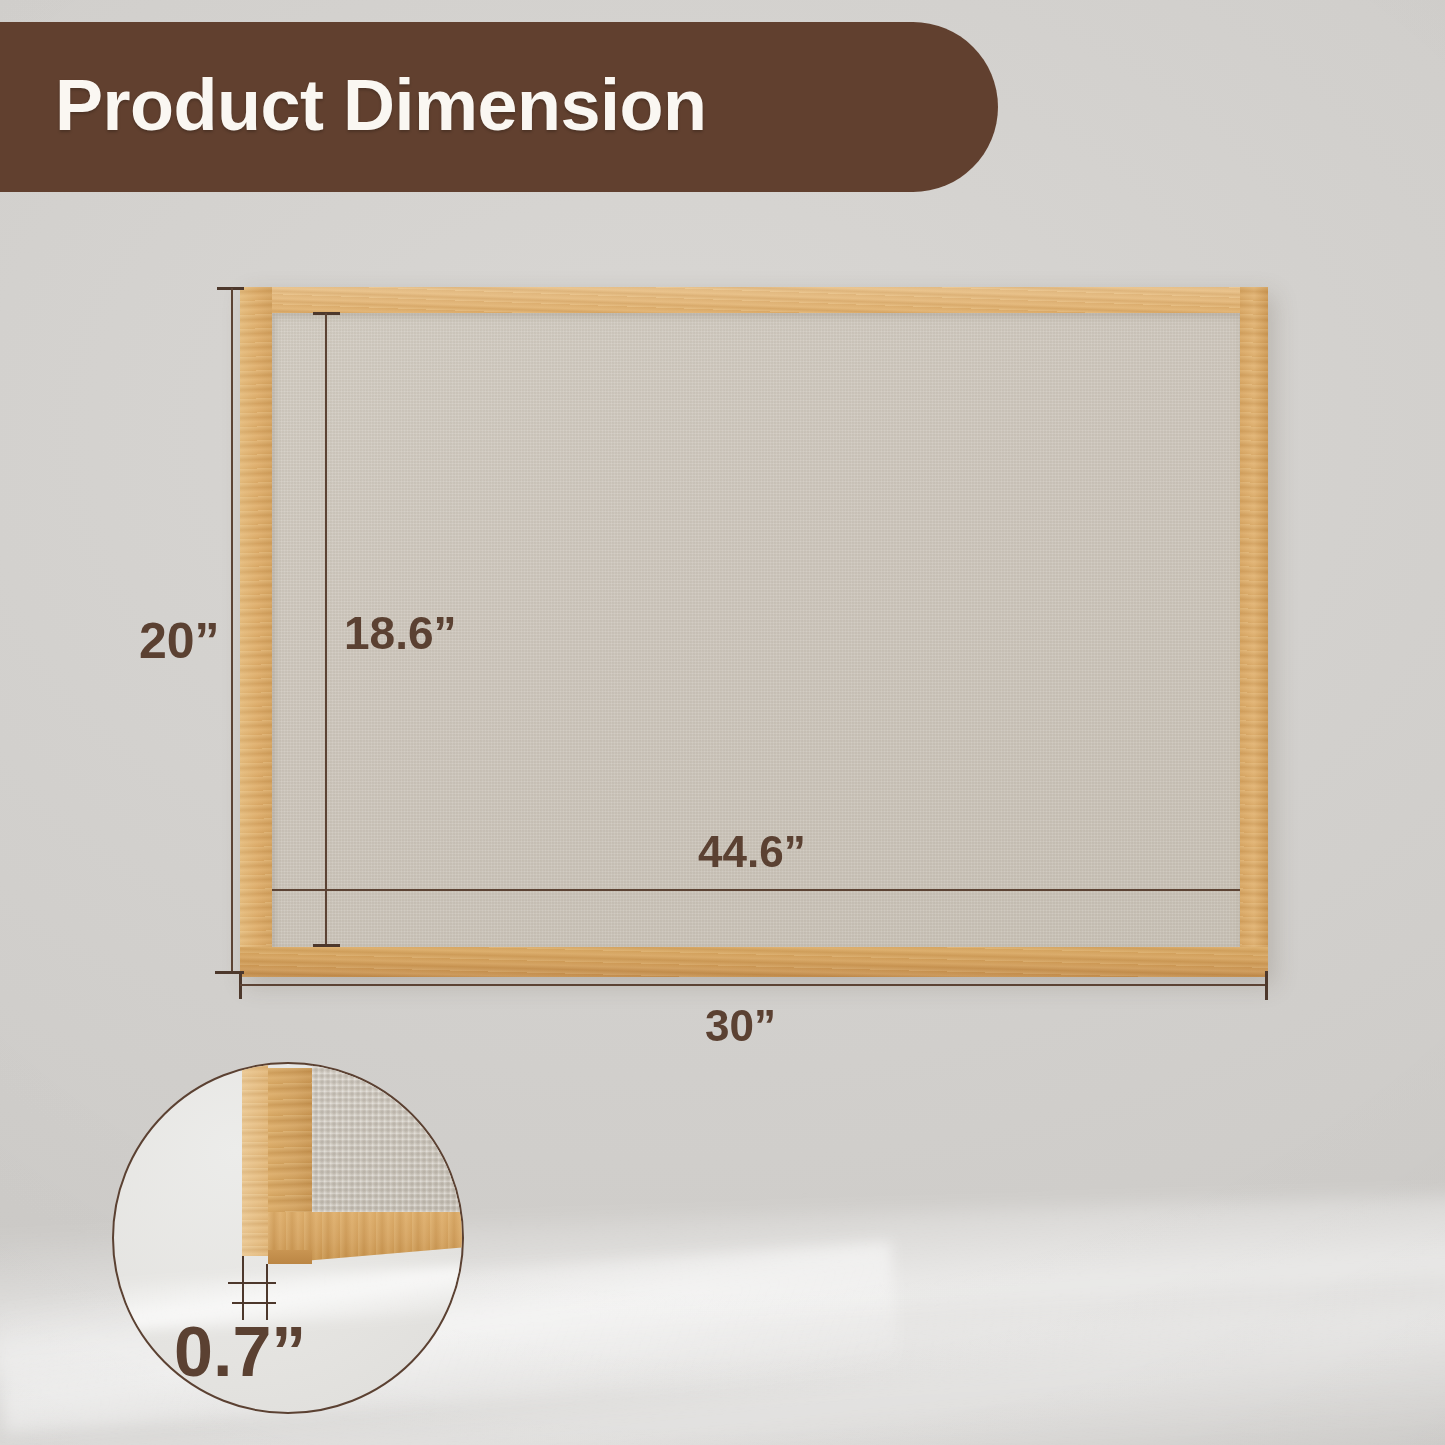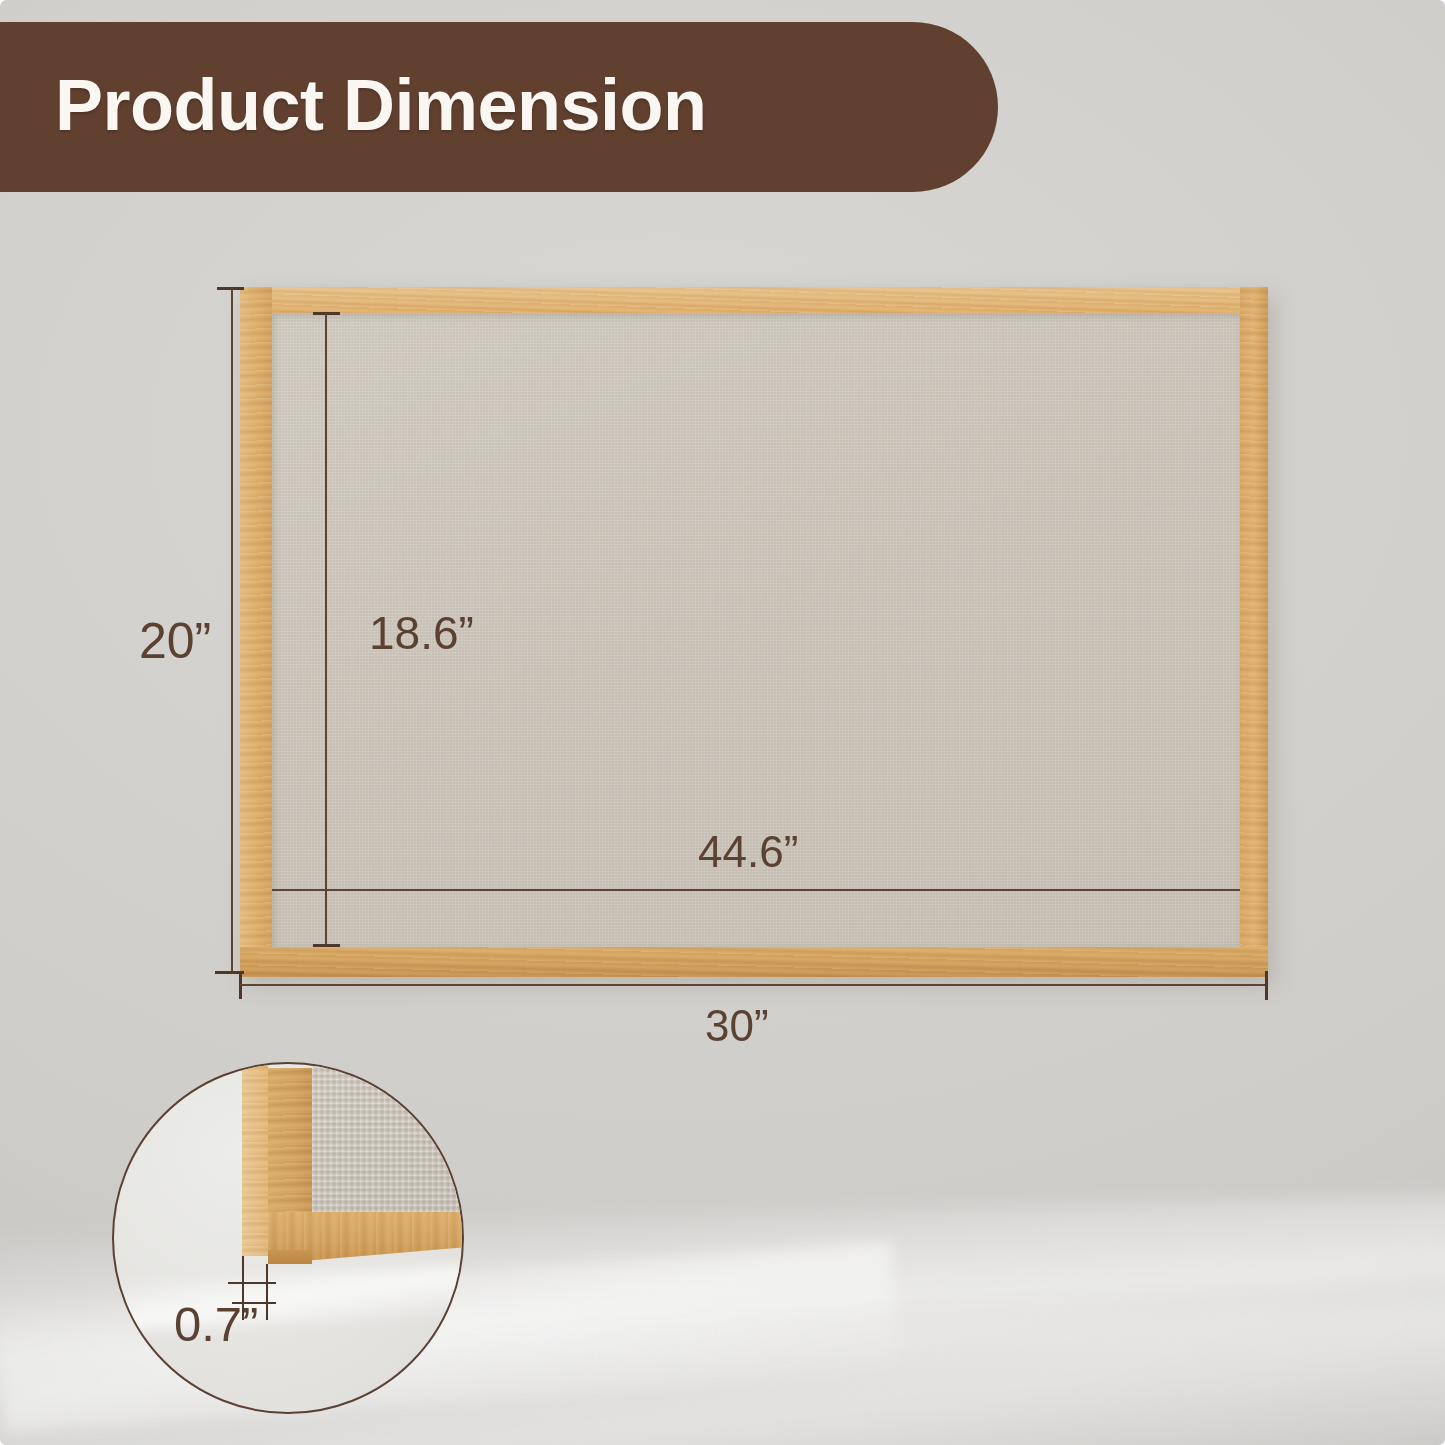"Product Dimension" #stage { border-radius: 7px -> none }
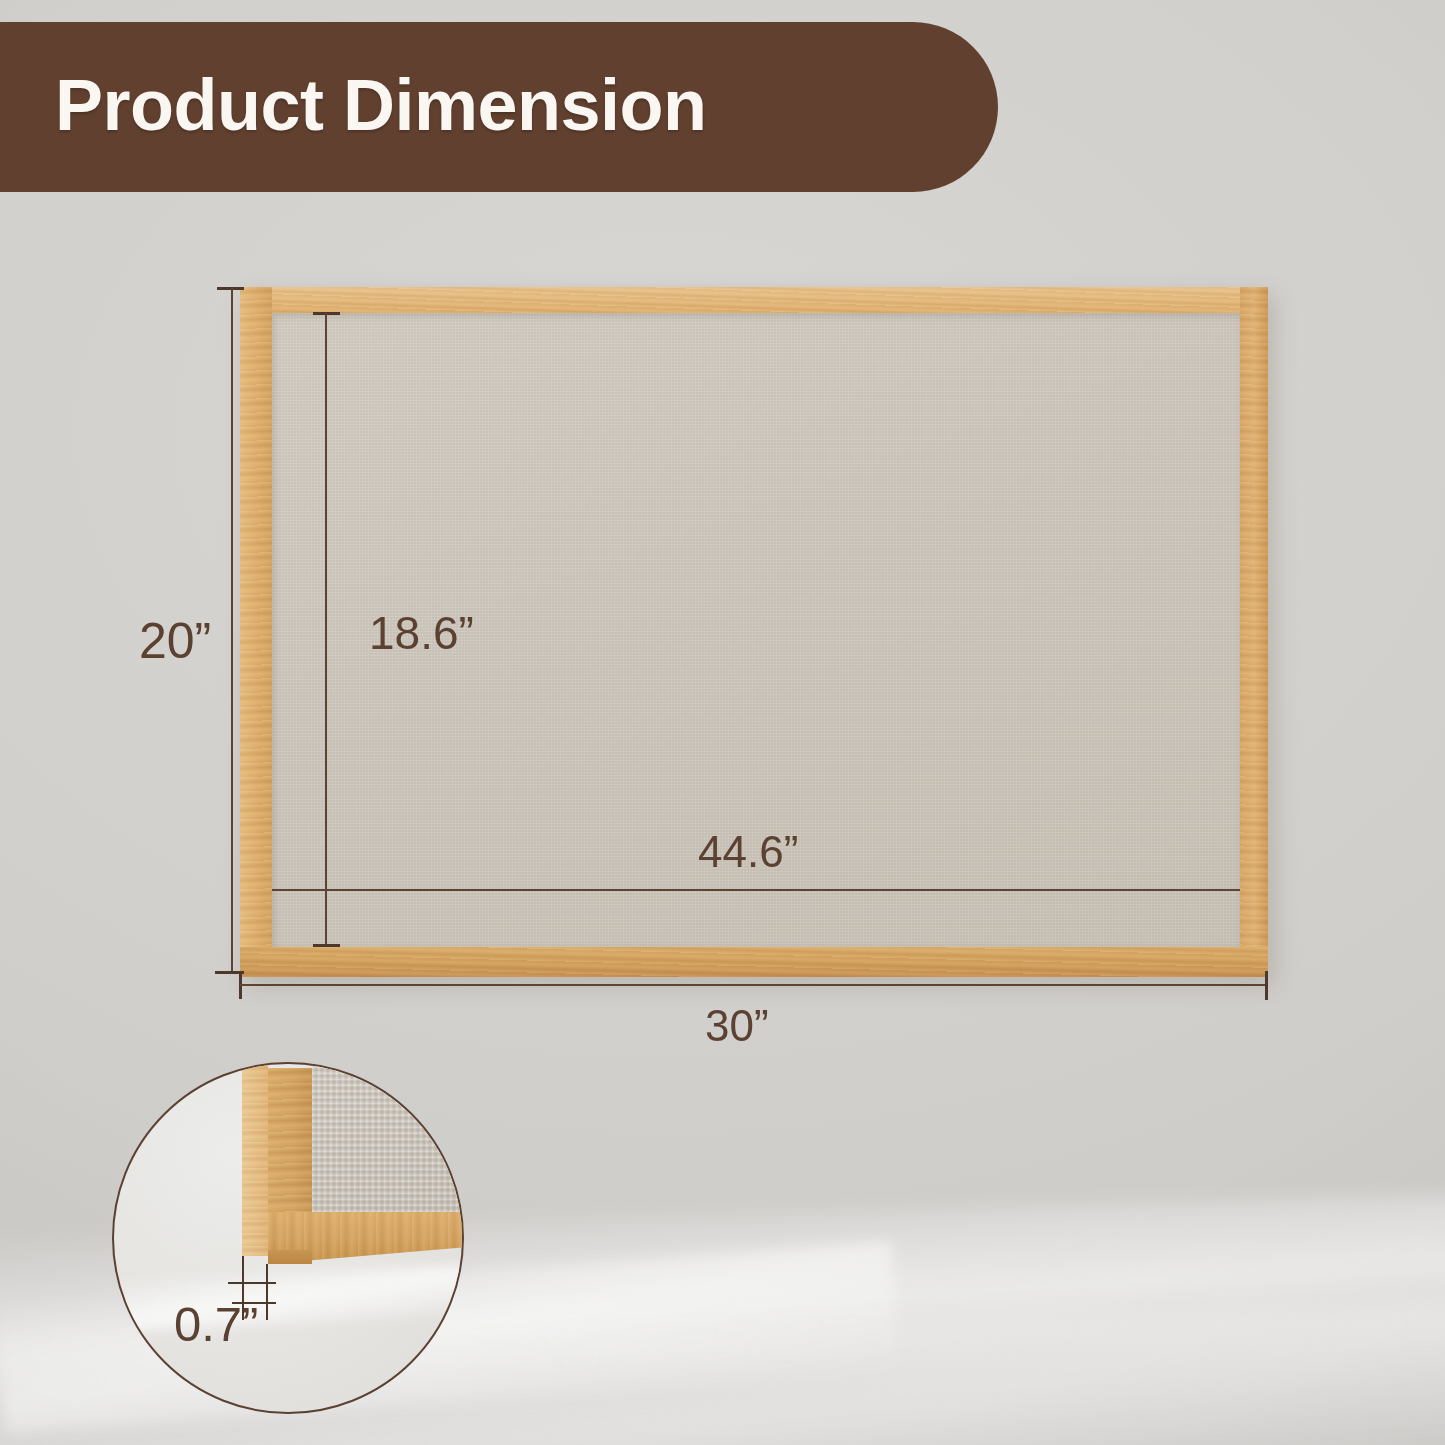"20”" .dim-label { font-weight: normal -> bold }
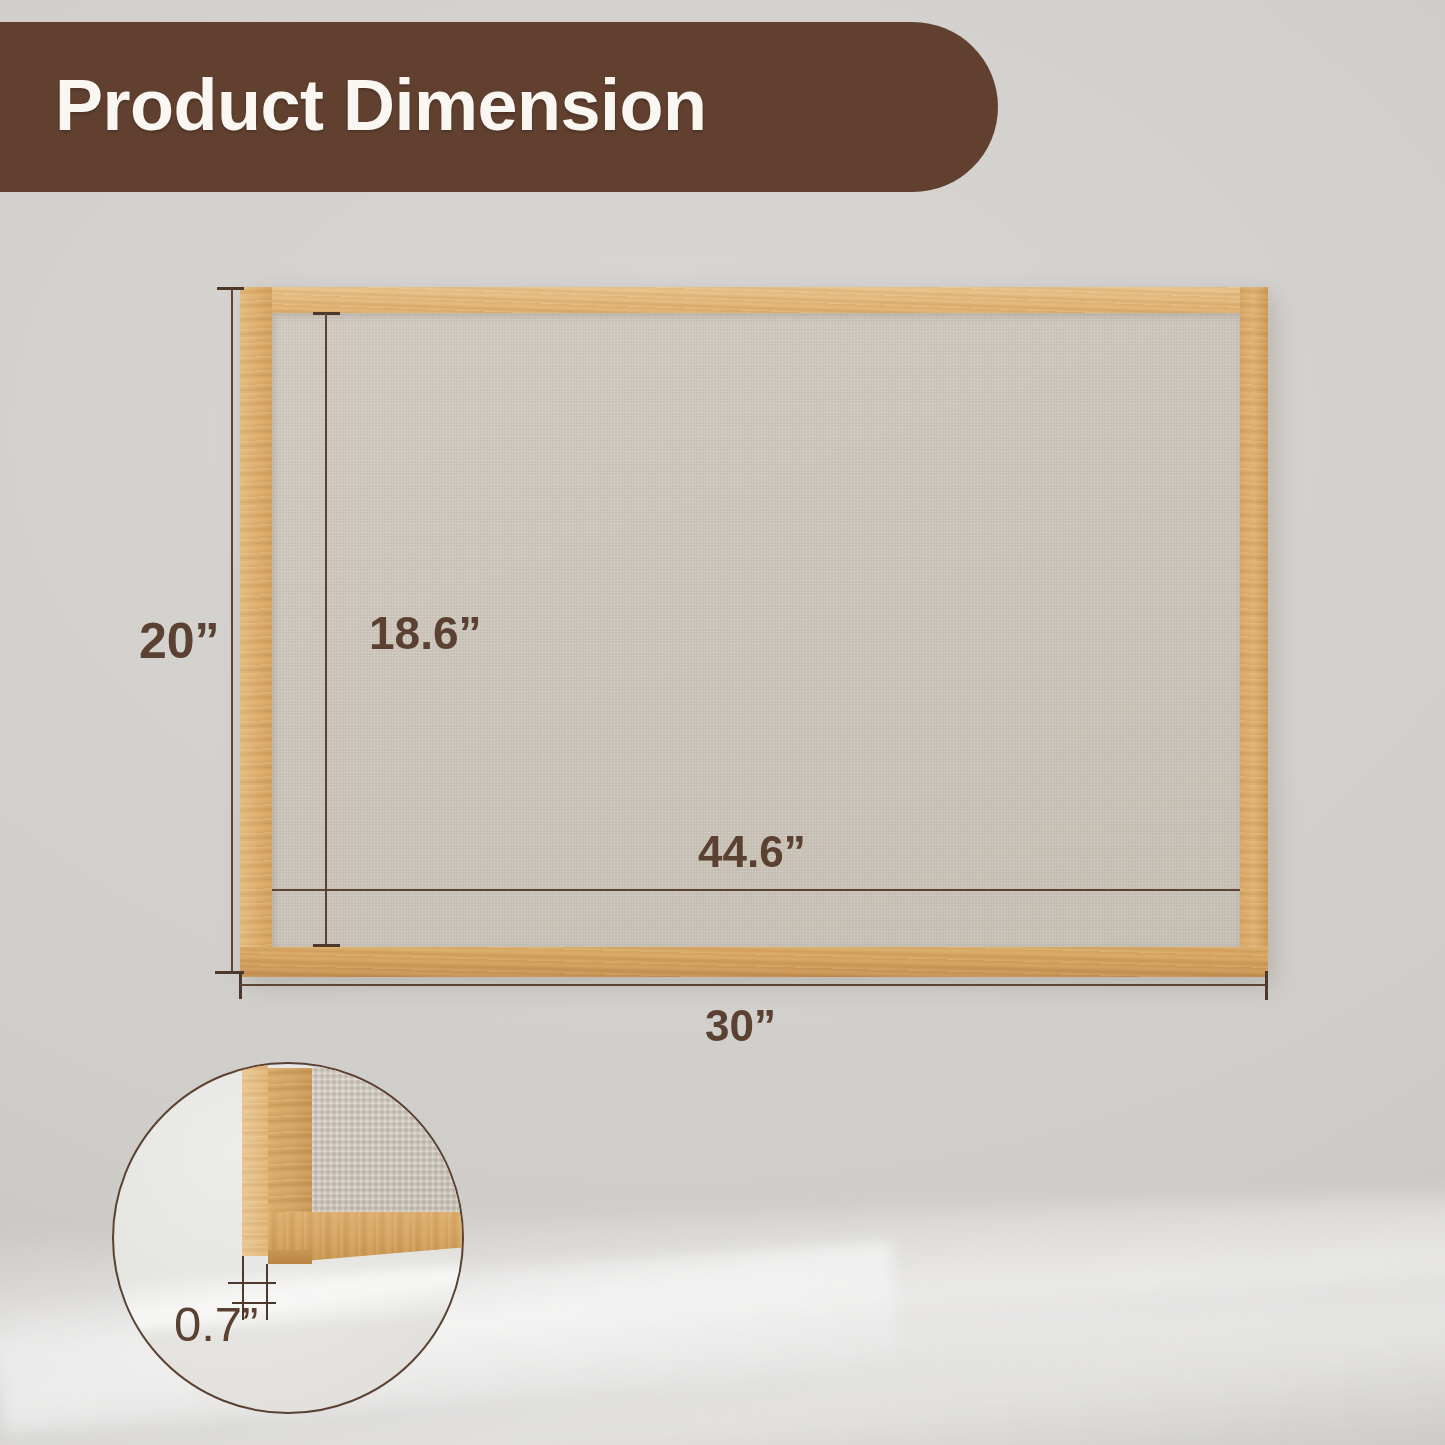"18.6”" #label-186 { margin-left: 25px -> none }
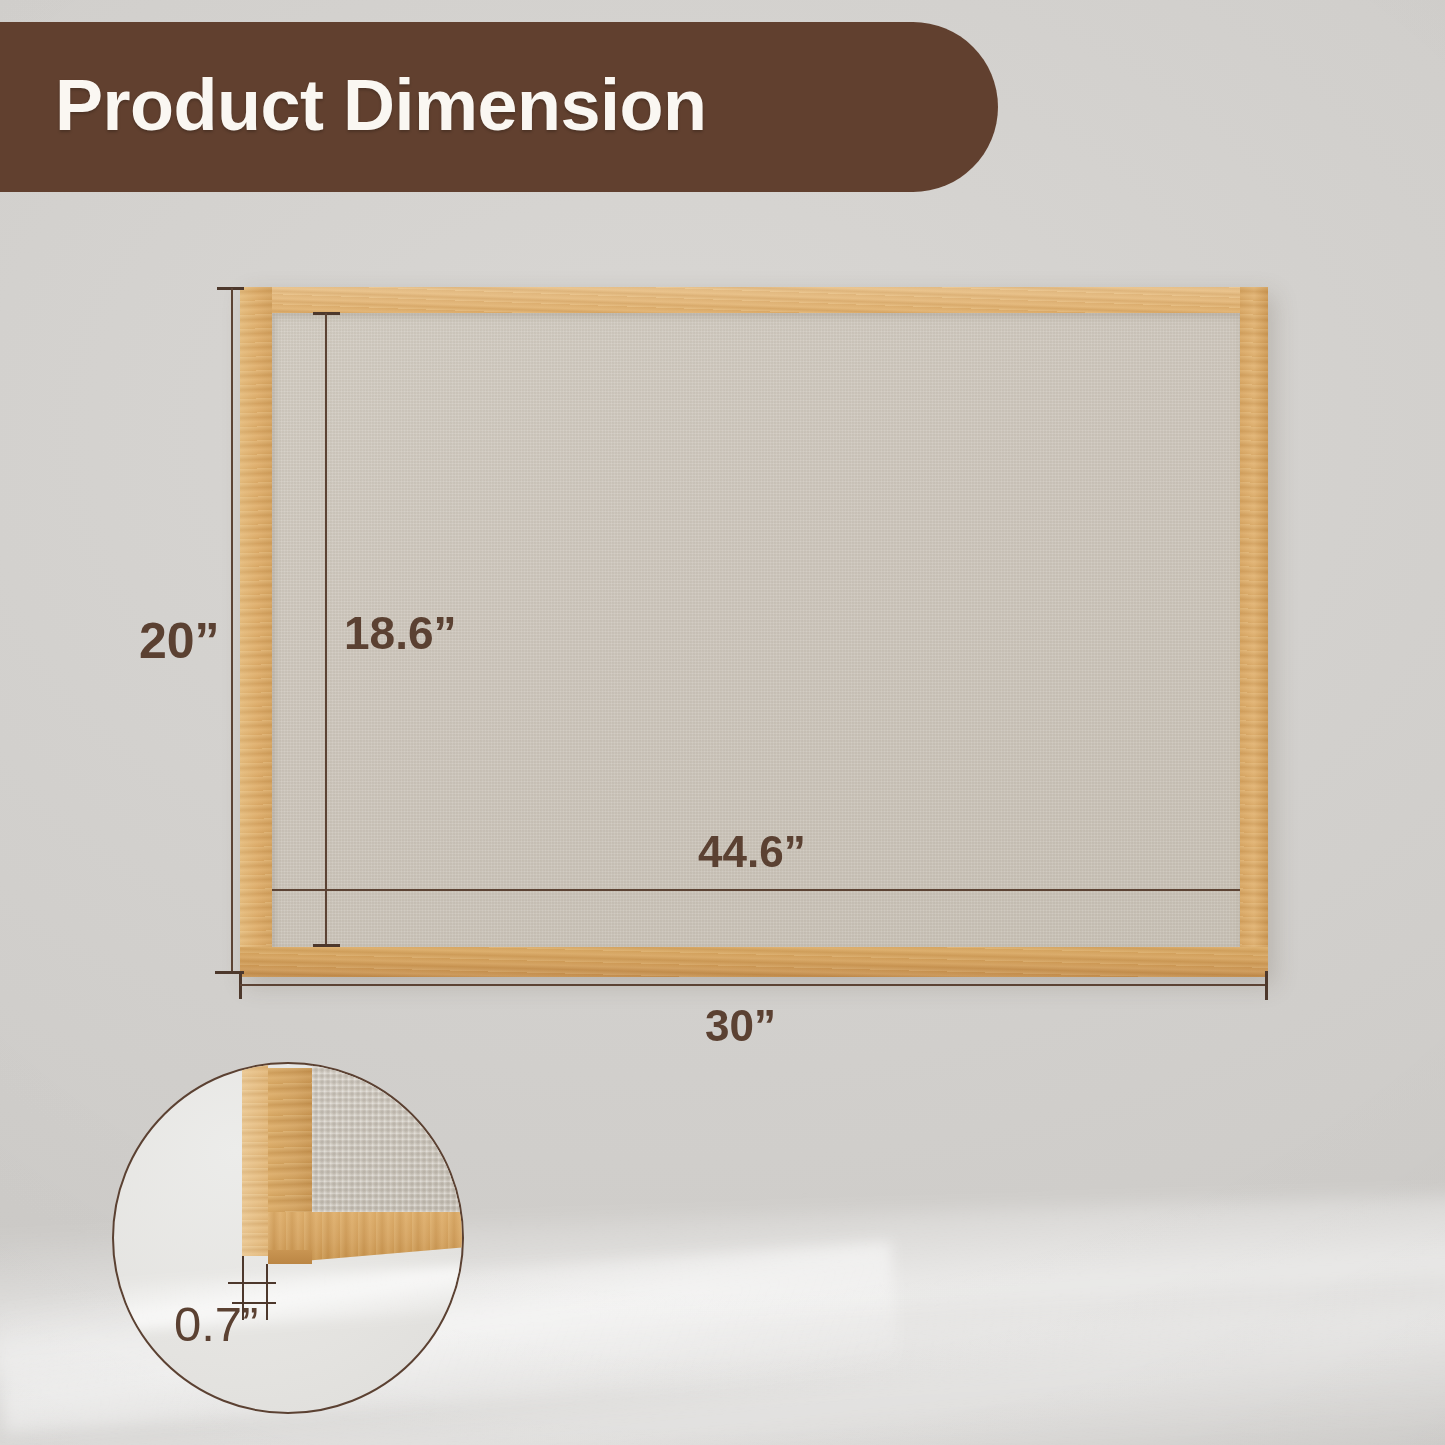"0.7”" #label-07 { font-size: 49px -> 70px; font-weight: normal -> bold; top: 232px -> 248px }
